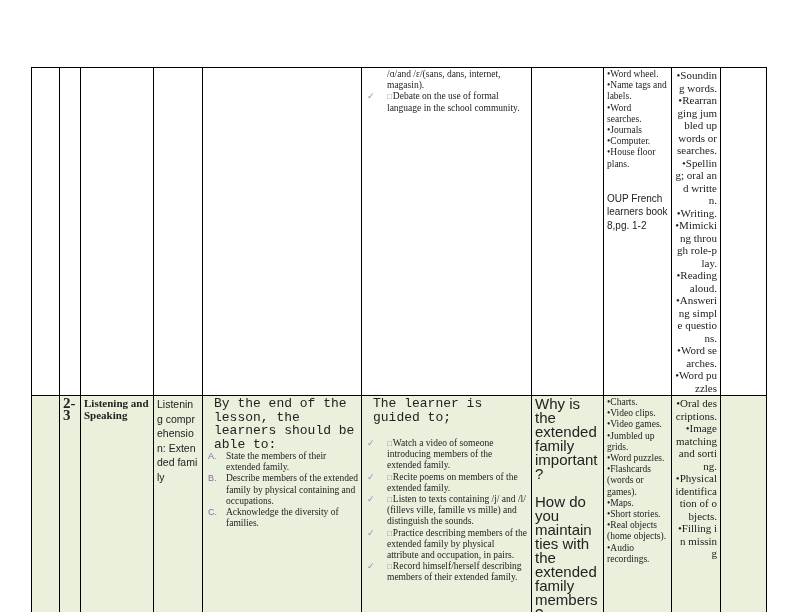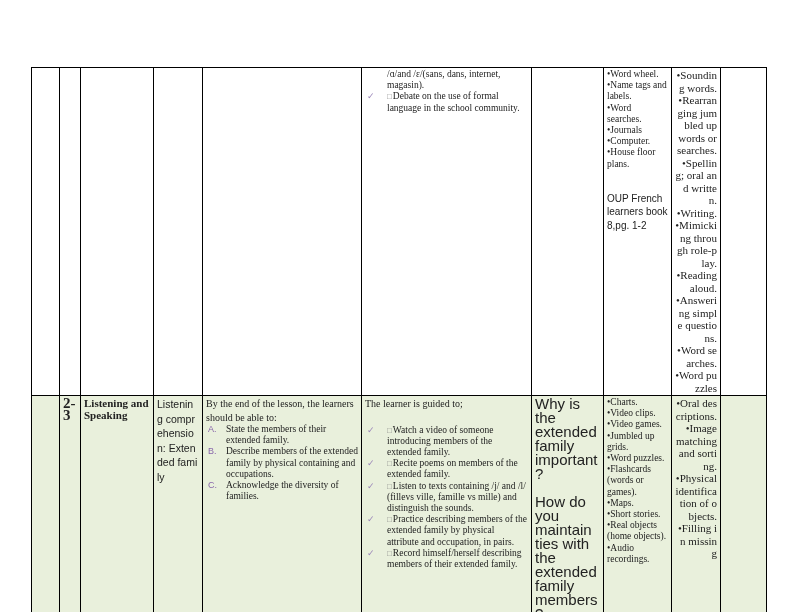"By the end of the" .sans { font-family: Liberation Serif, serif -> Liberation Mono, monospace; font-size: 10px -> 13px; margin-left: none -> 8px }
